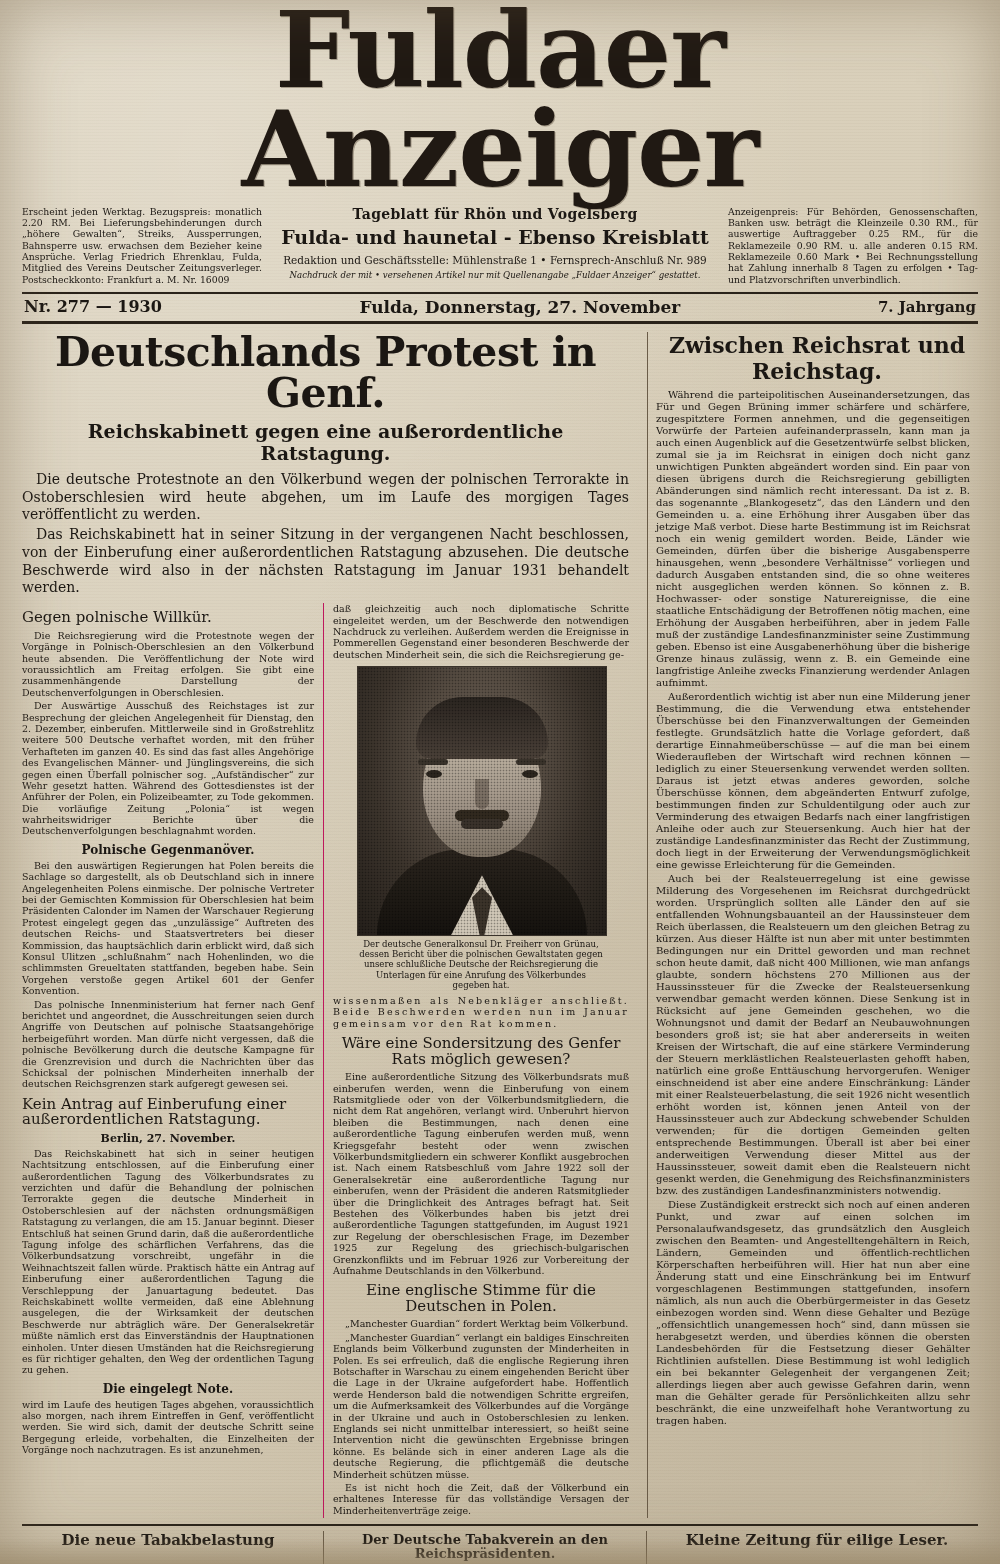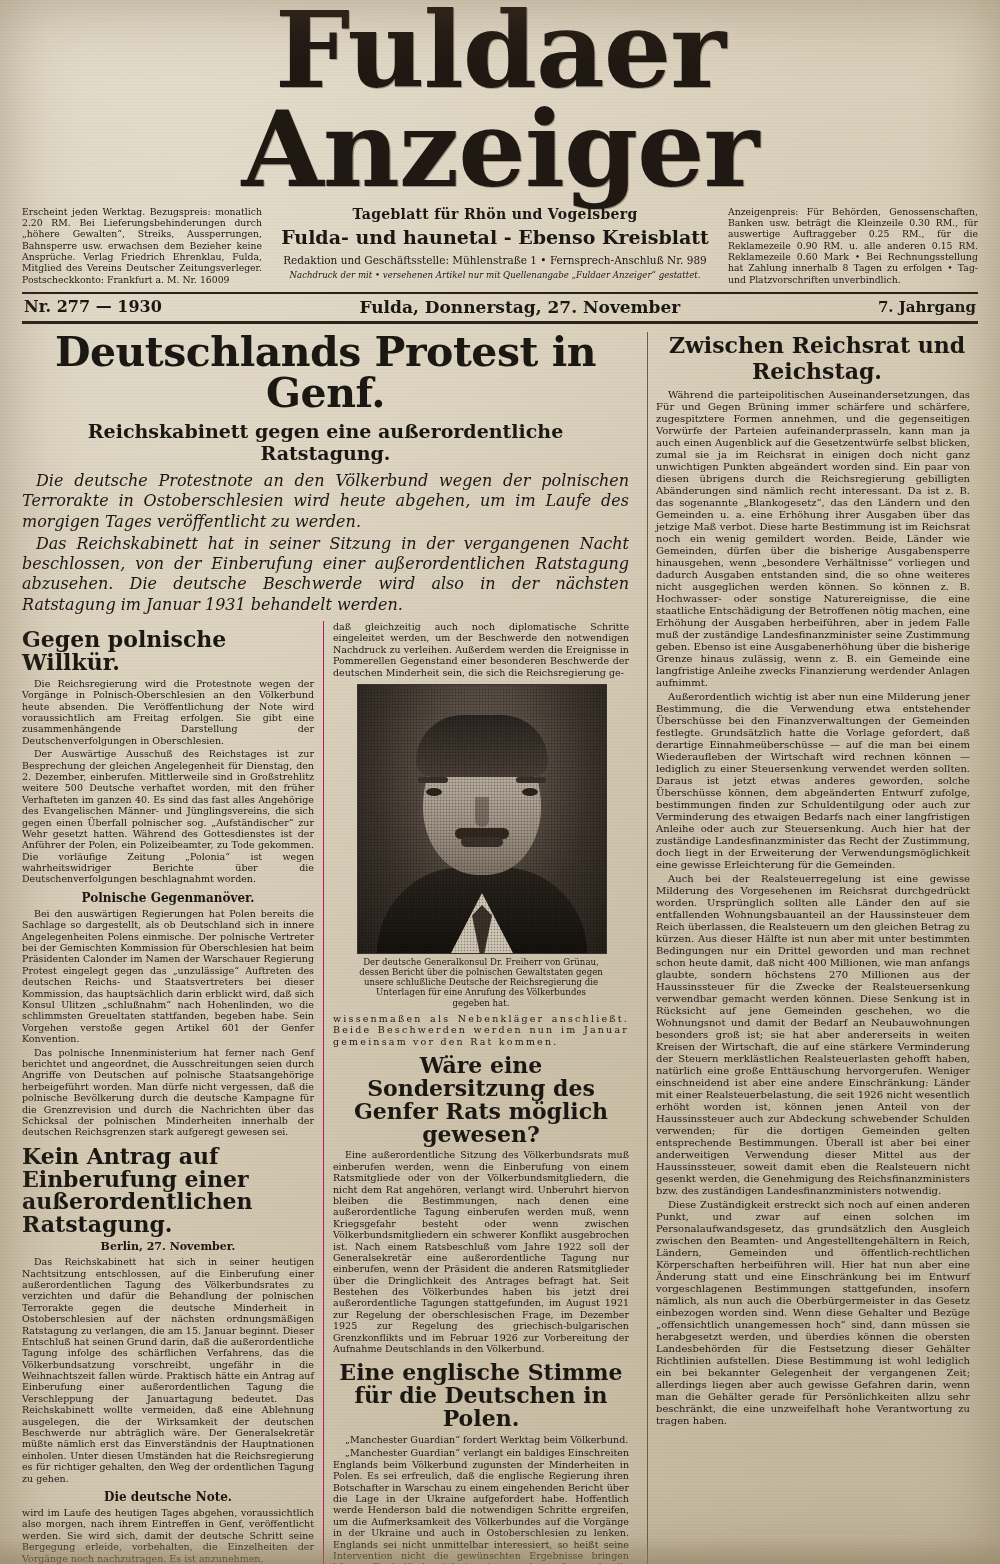"Die deutsche Protestnote an den" .lead-intro { font-size: 16px -> 14px; font-style: italic -> none }
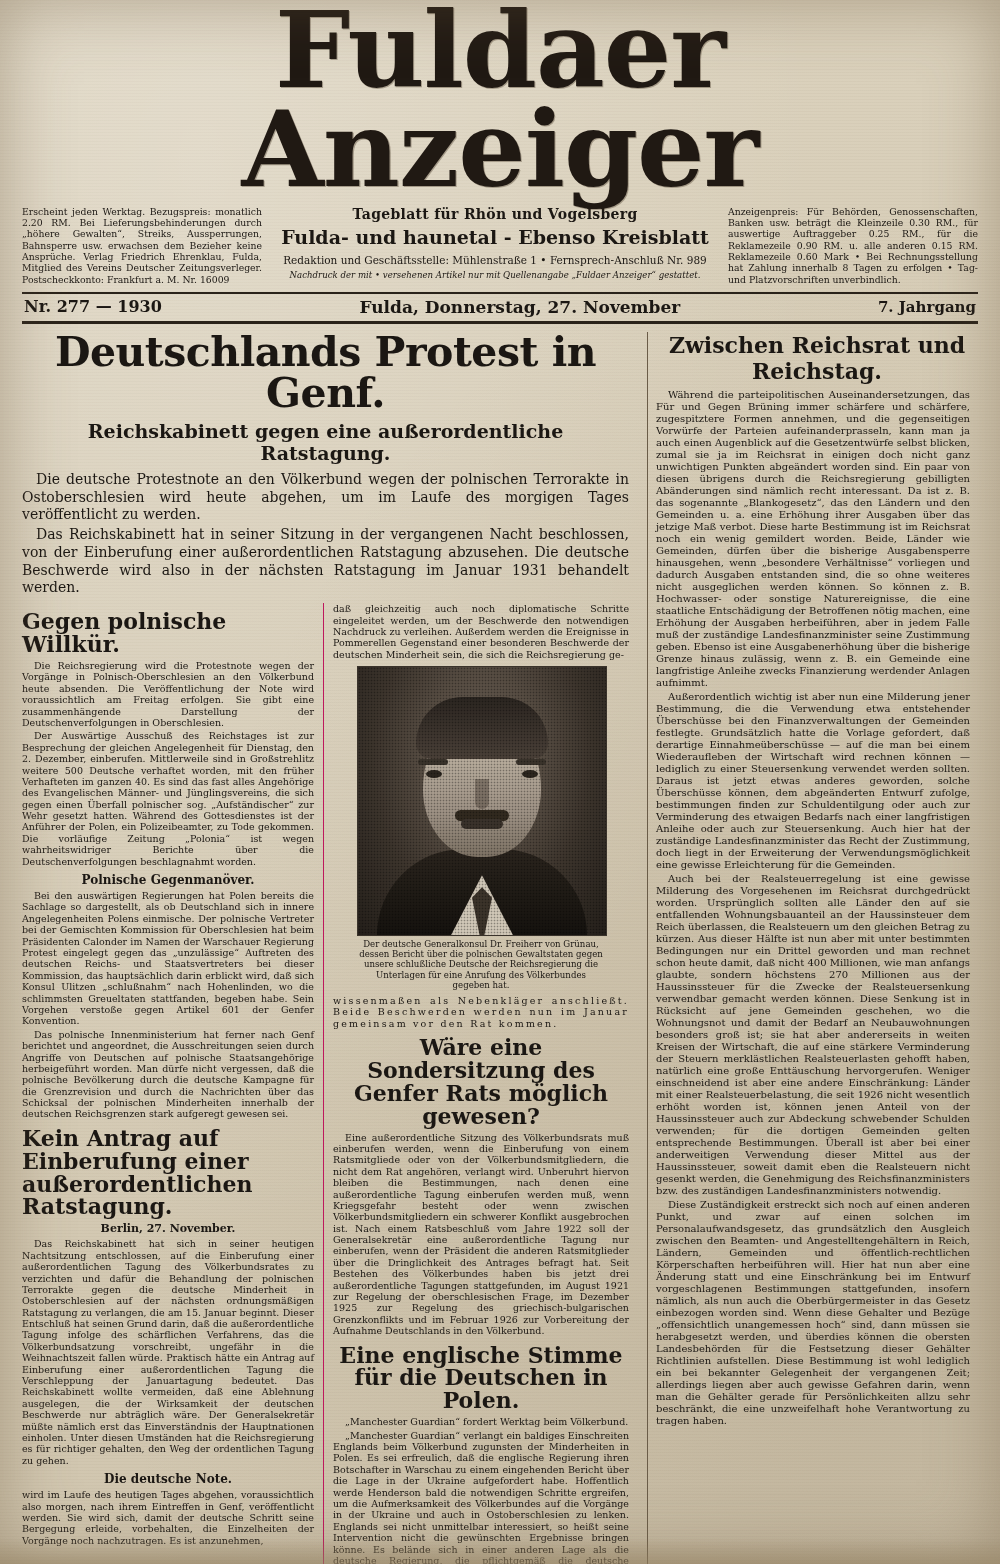"Gegen polnische Willkür." h3.sec { font-size: 22px -> 15px; font-weight: bold -> normal }
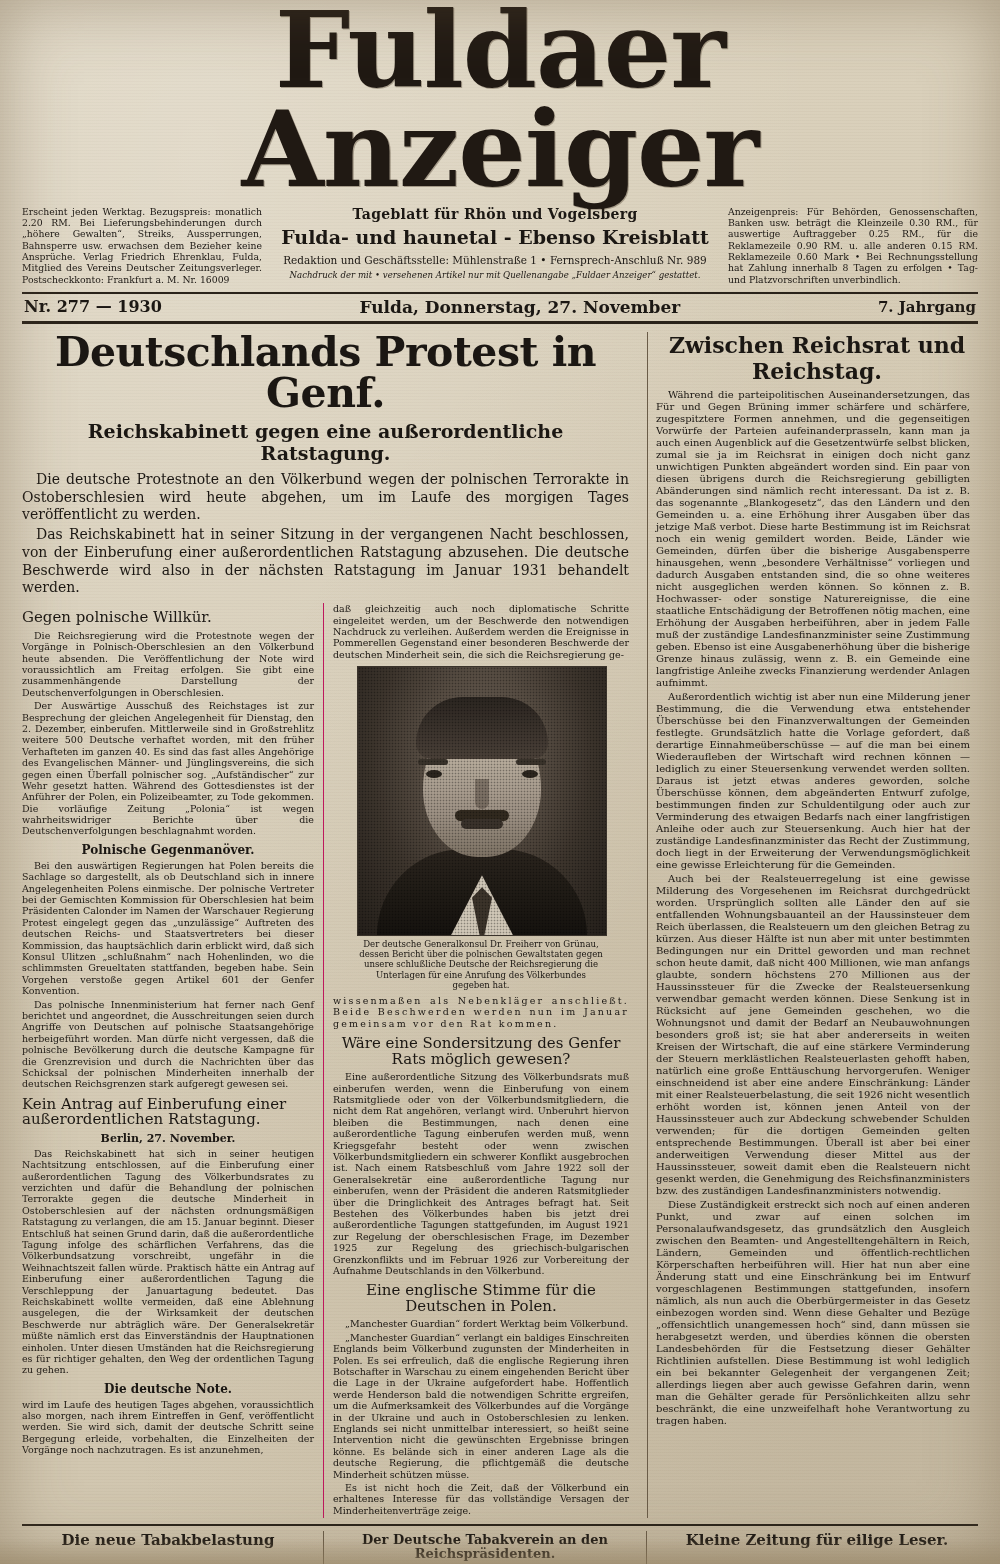"Die deutsche Note." h4.subsec { text: deutsche -> eingelegt }
